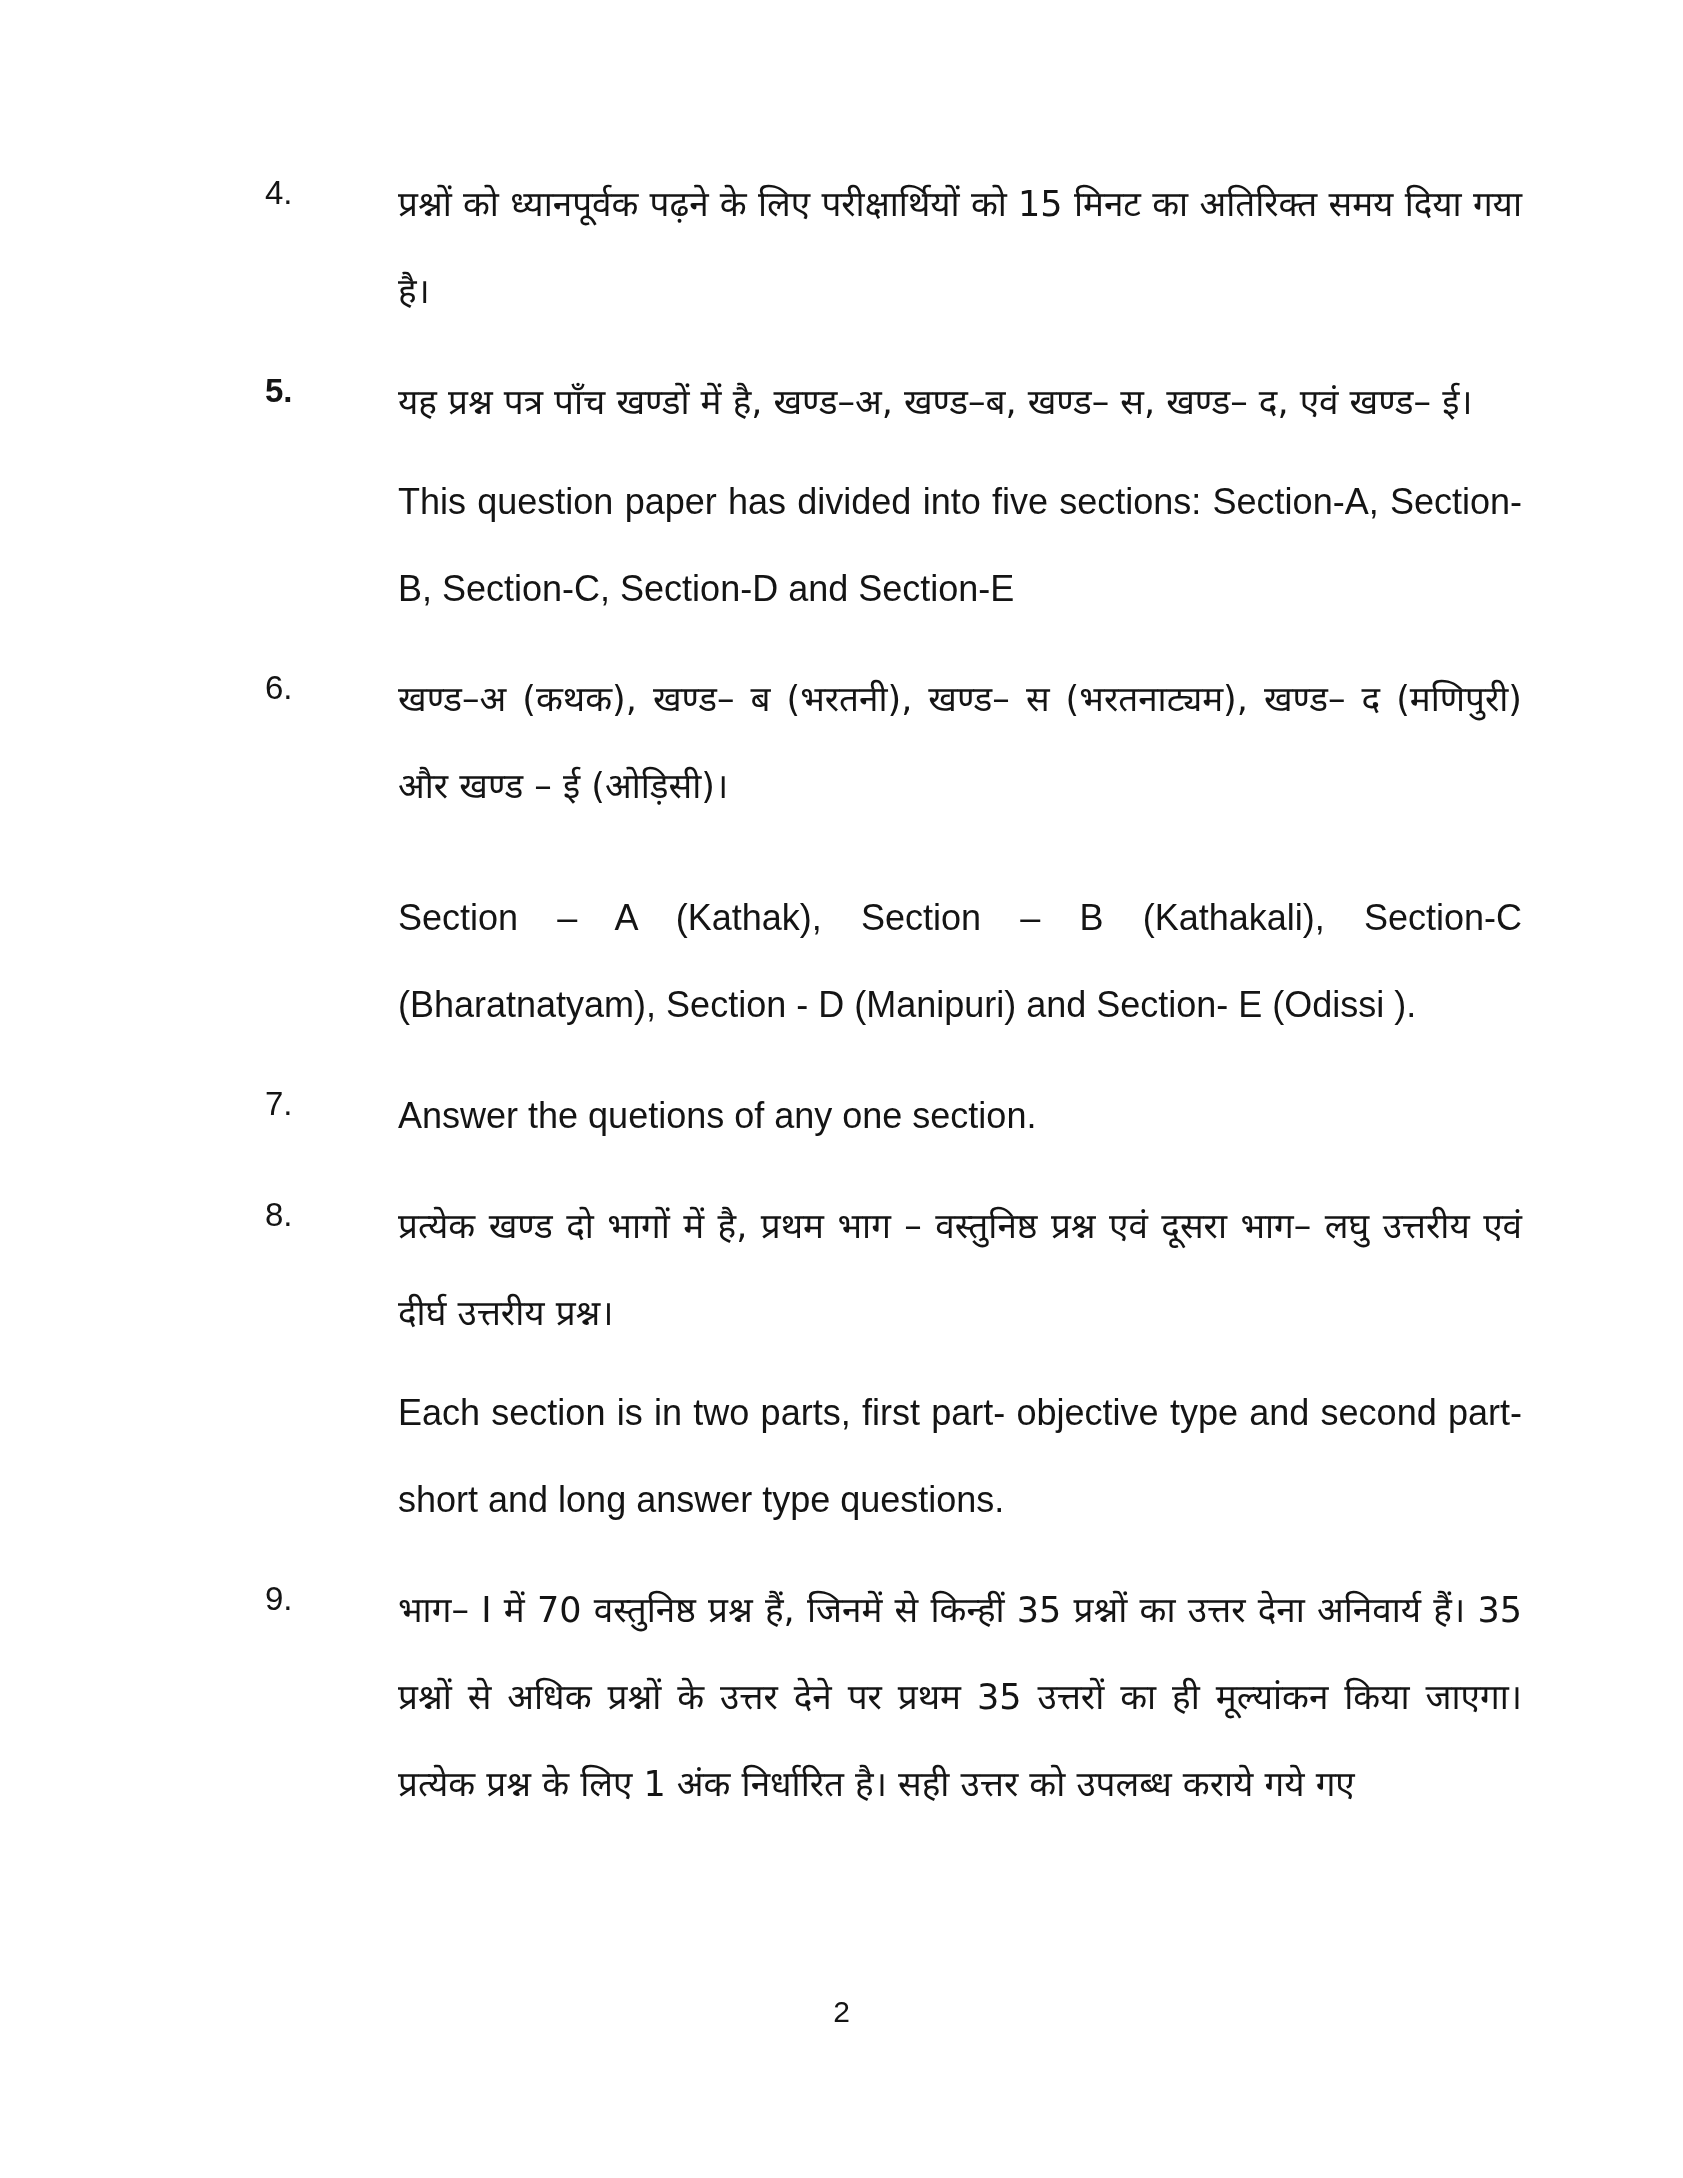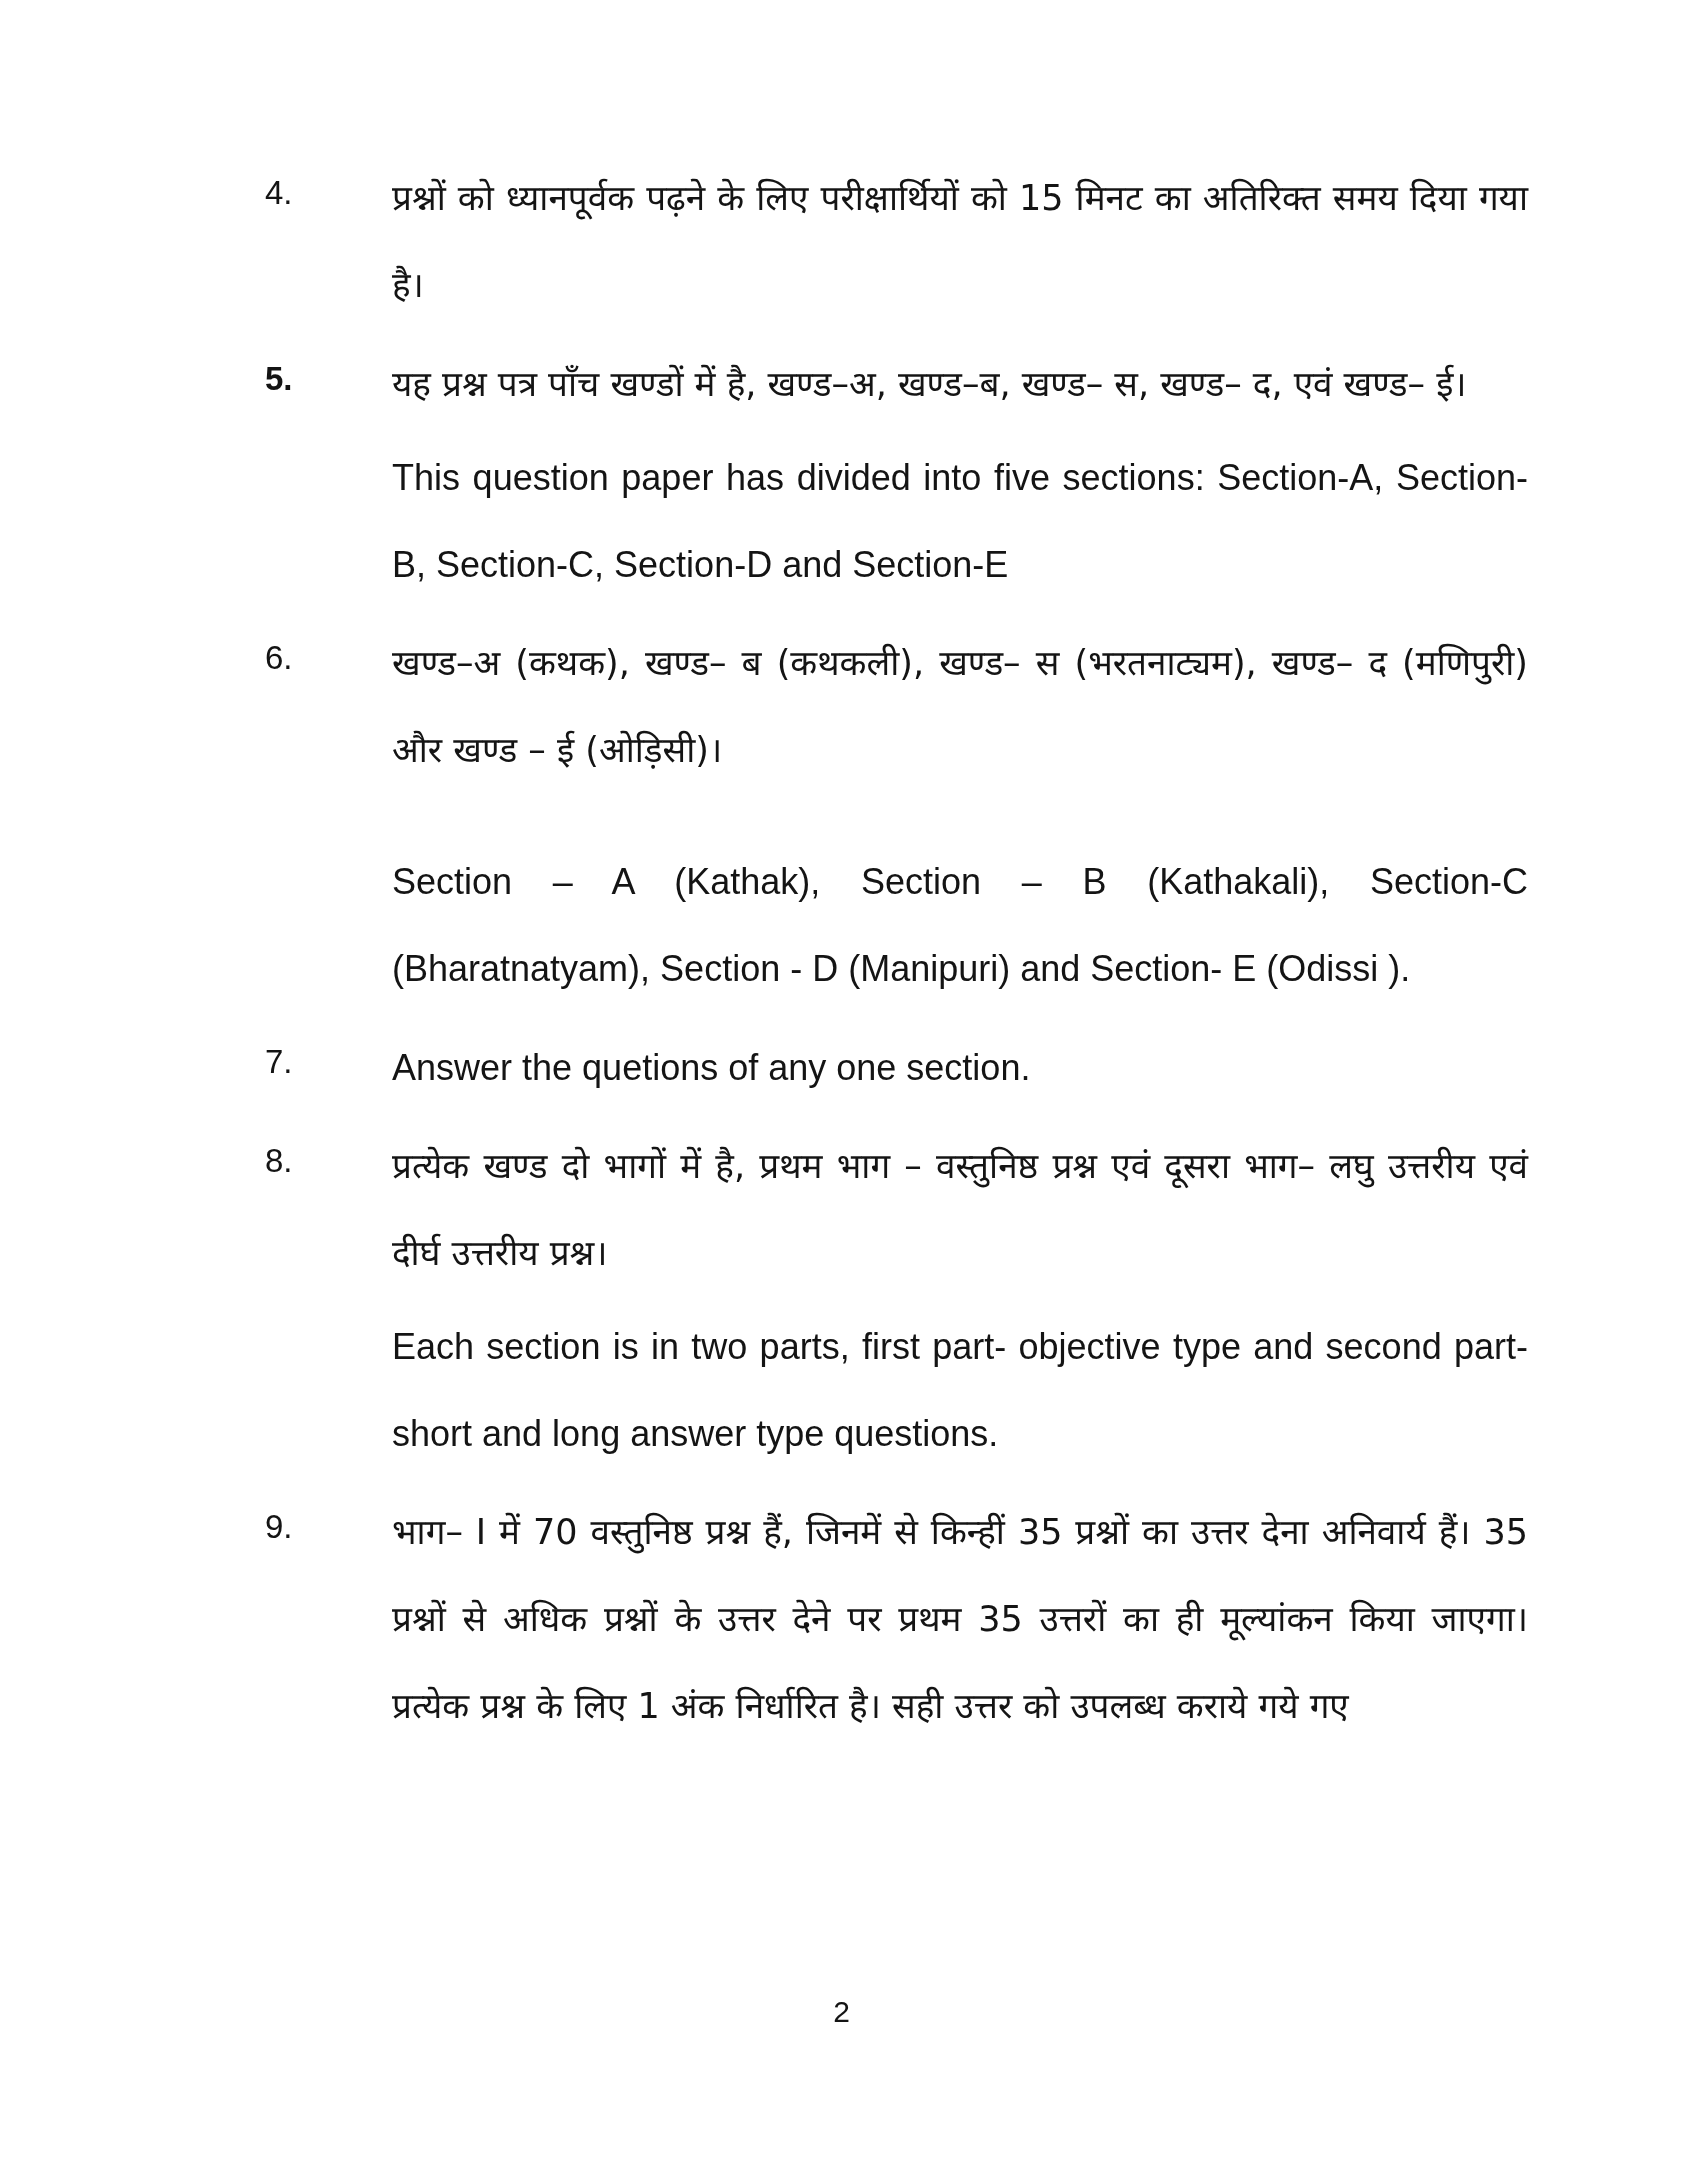"प्रश्नों को ध्यानपूर्वक पढ़ने के" .content p { margin: 6px -> 12px }
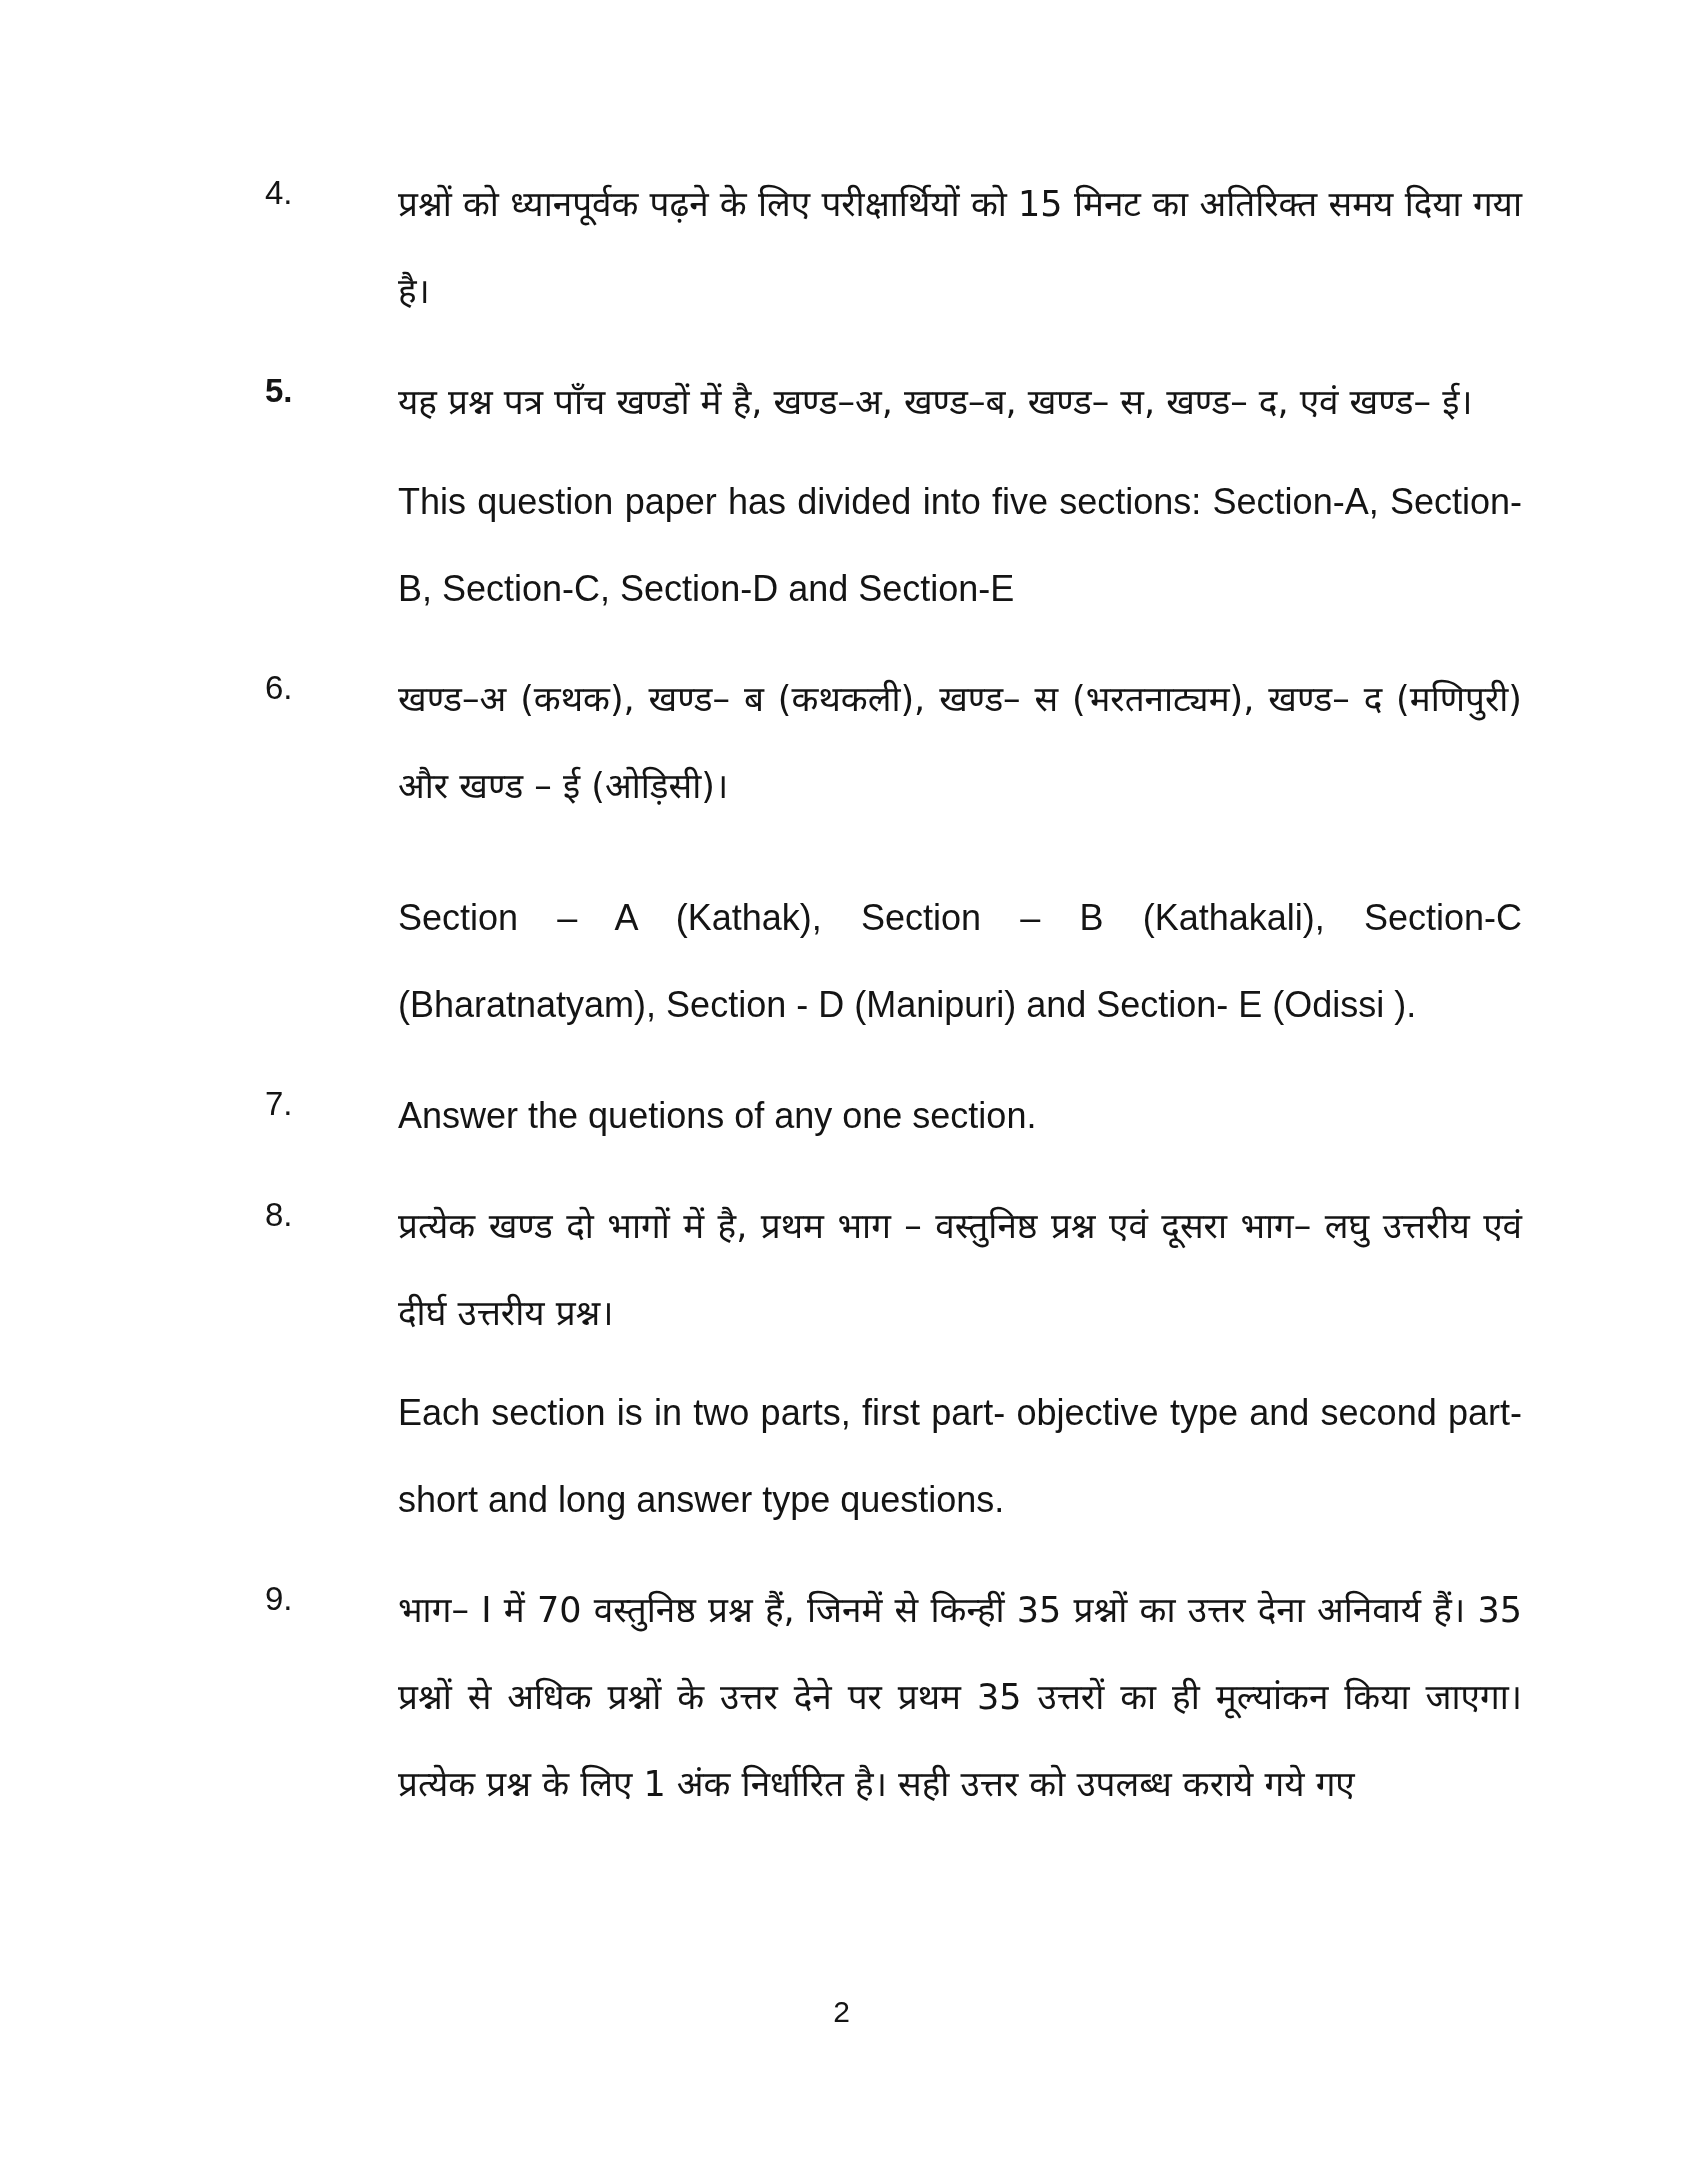"खण्ड–अ (कथक), खण्ड– ब (कथकली)," p.hindi { text: कथकली -> भरतनी }
